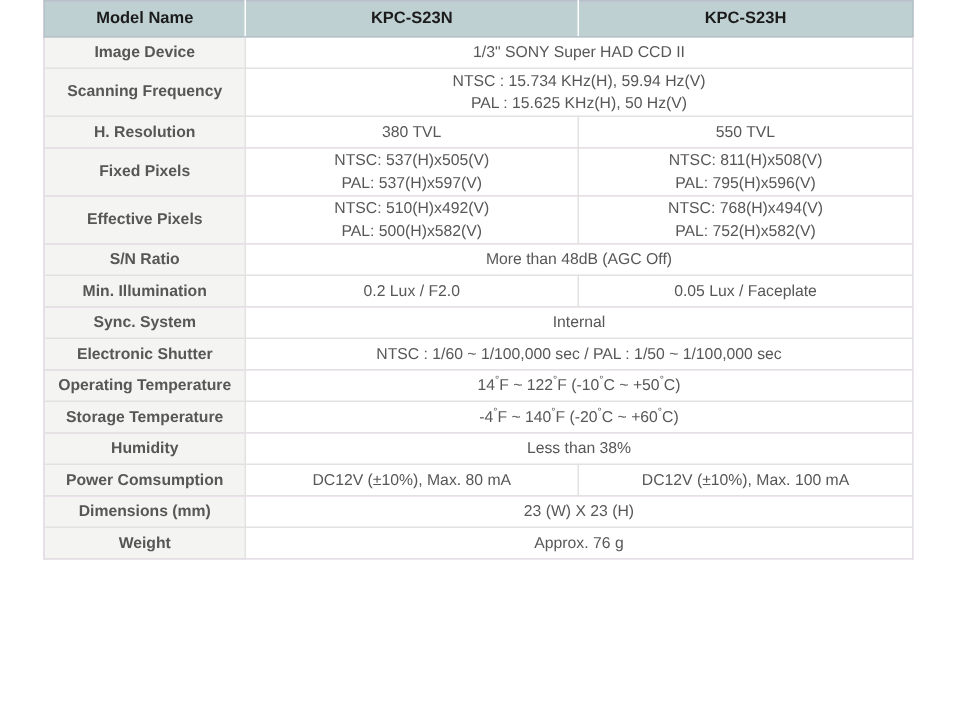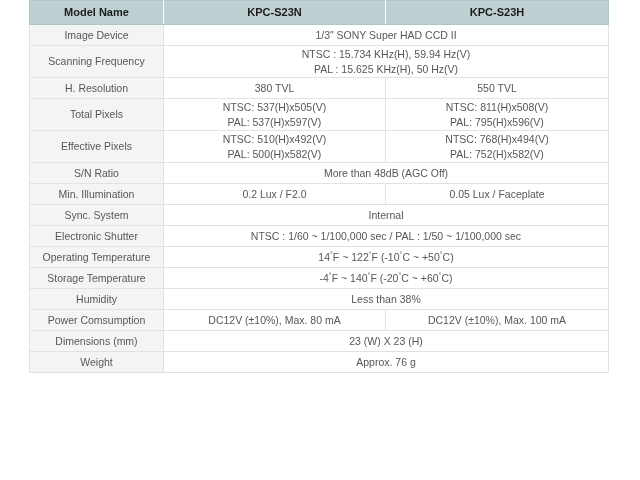"Image Device" td.label { font-weight: normal -> bold }
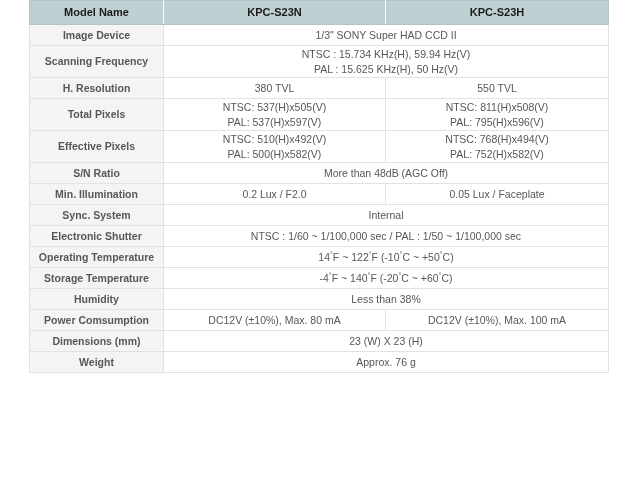"Total Pixels" td.label { text: Total -> Fixed }
